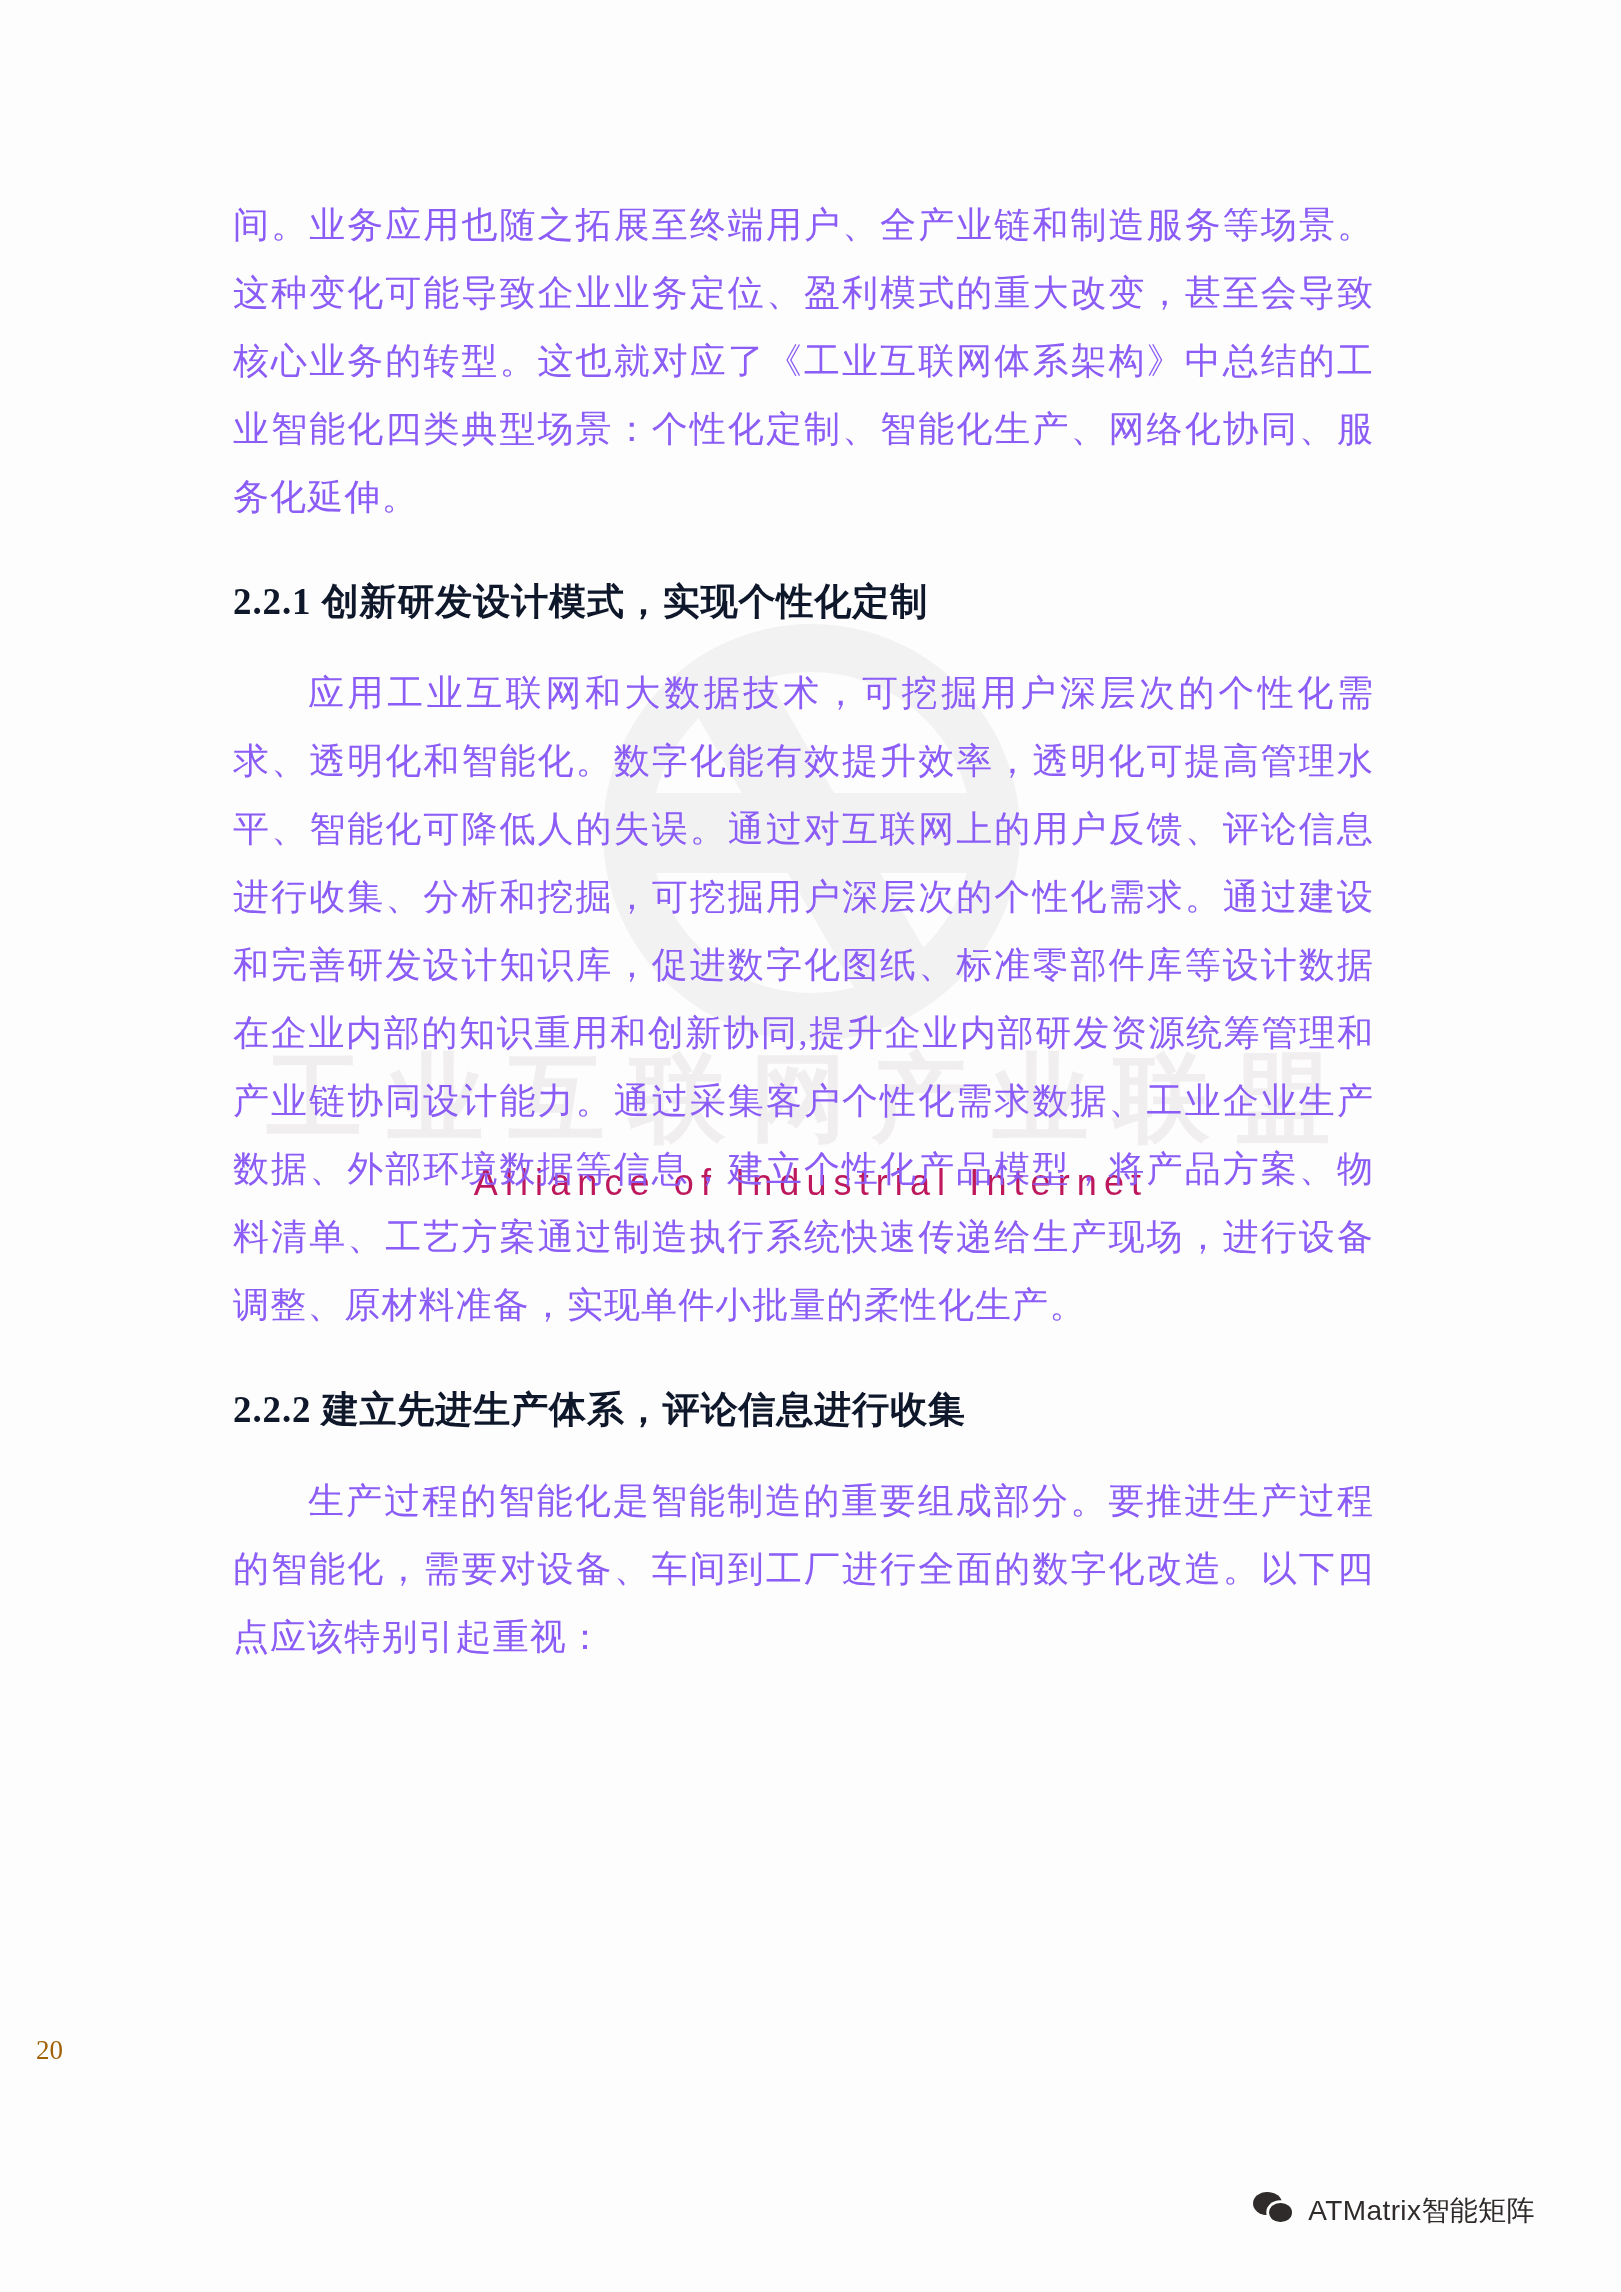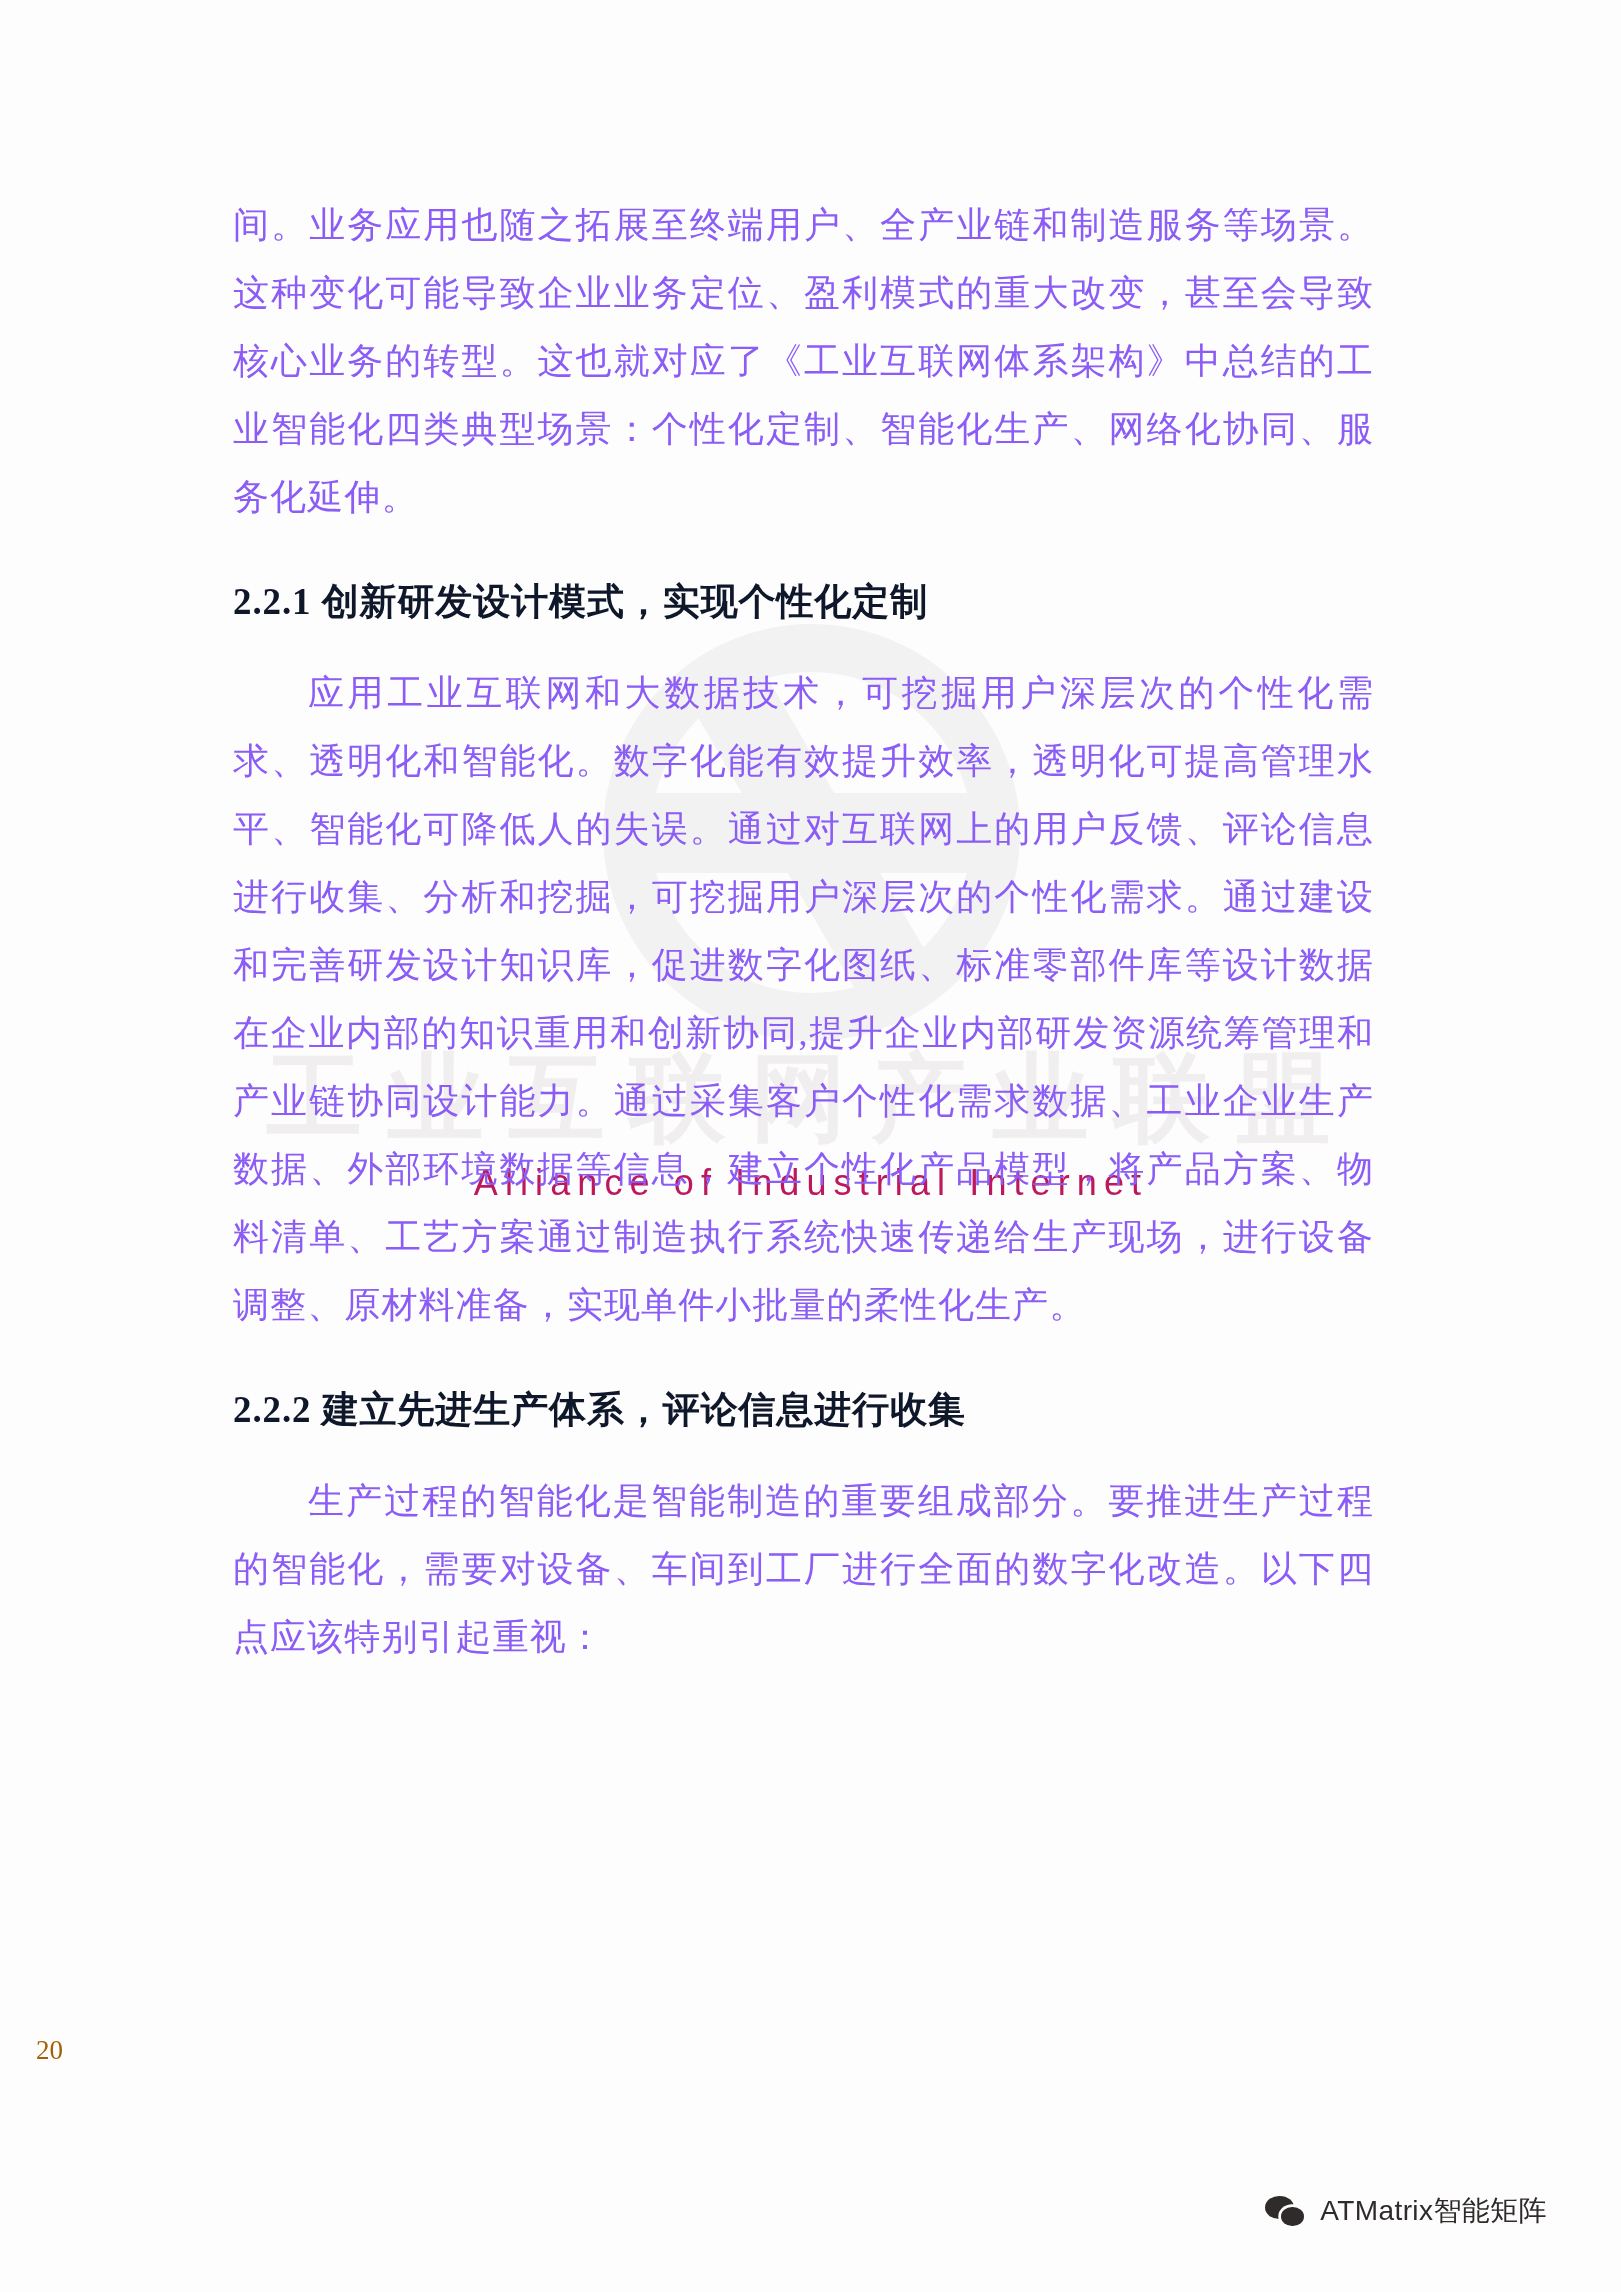"ATMatrix智能矩阵" .footer-badge { align-items: flex-end -> flex-start; right: 75px -> 87px }
